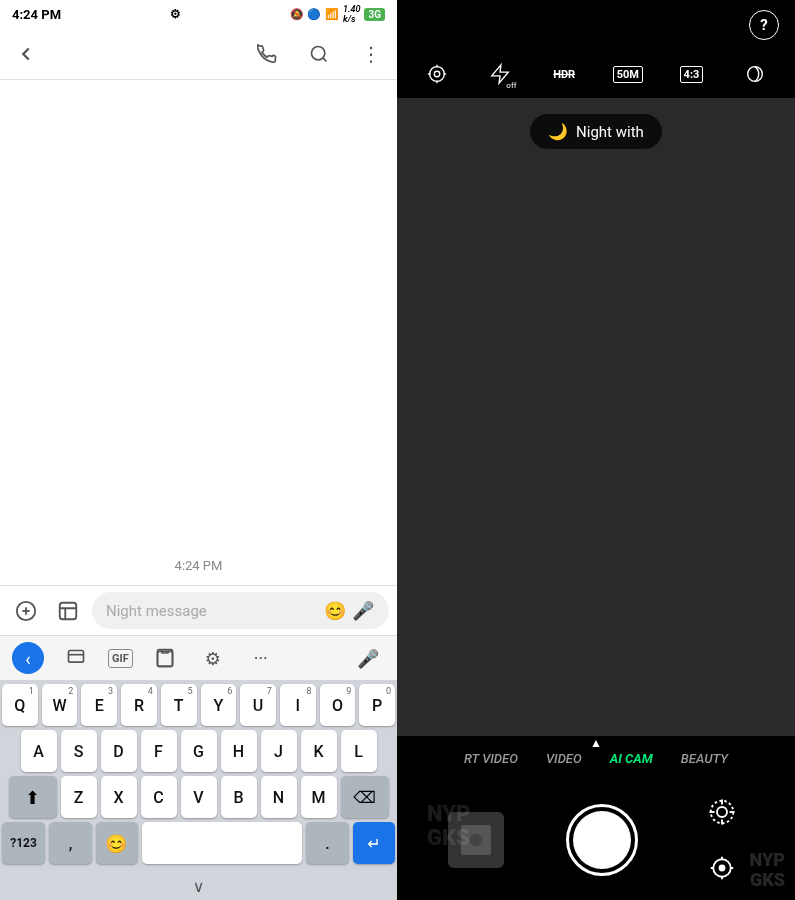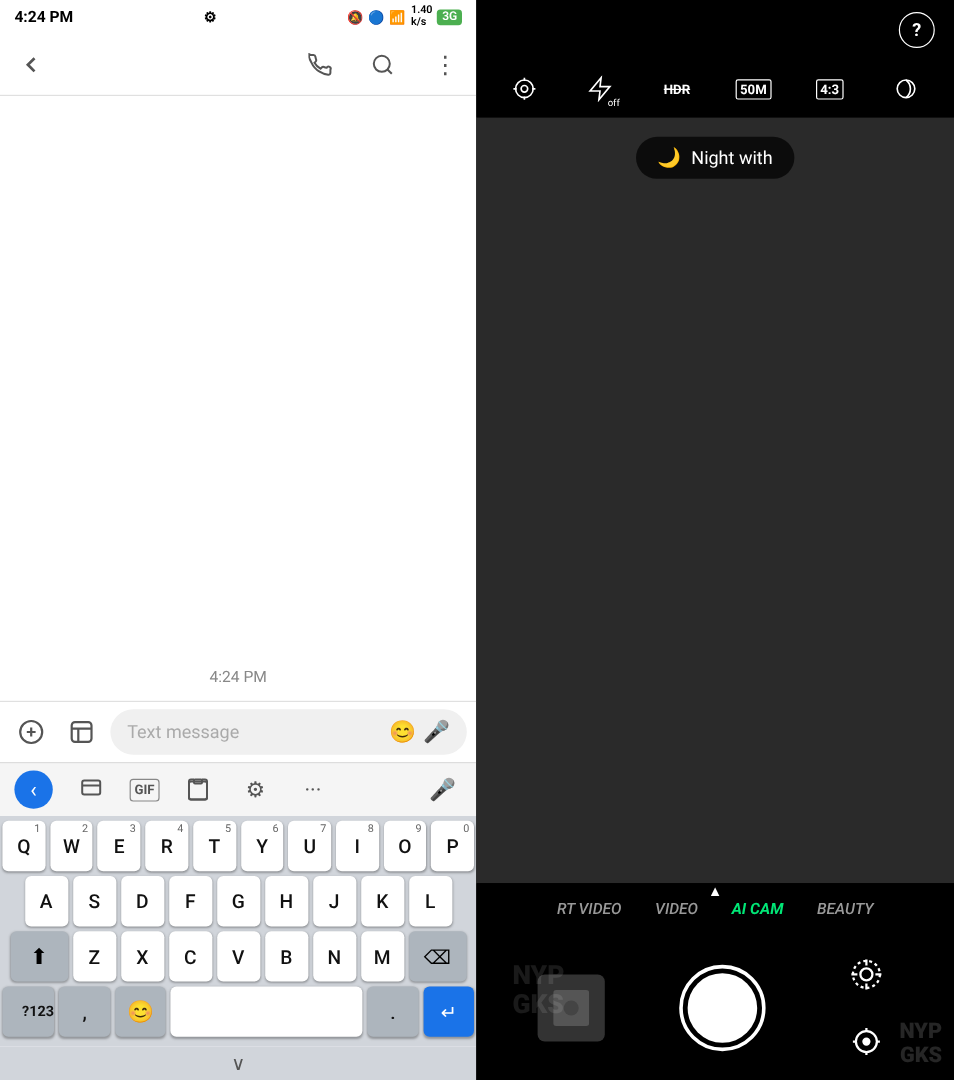"1.40" span { font-style: none -> italic }
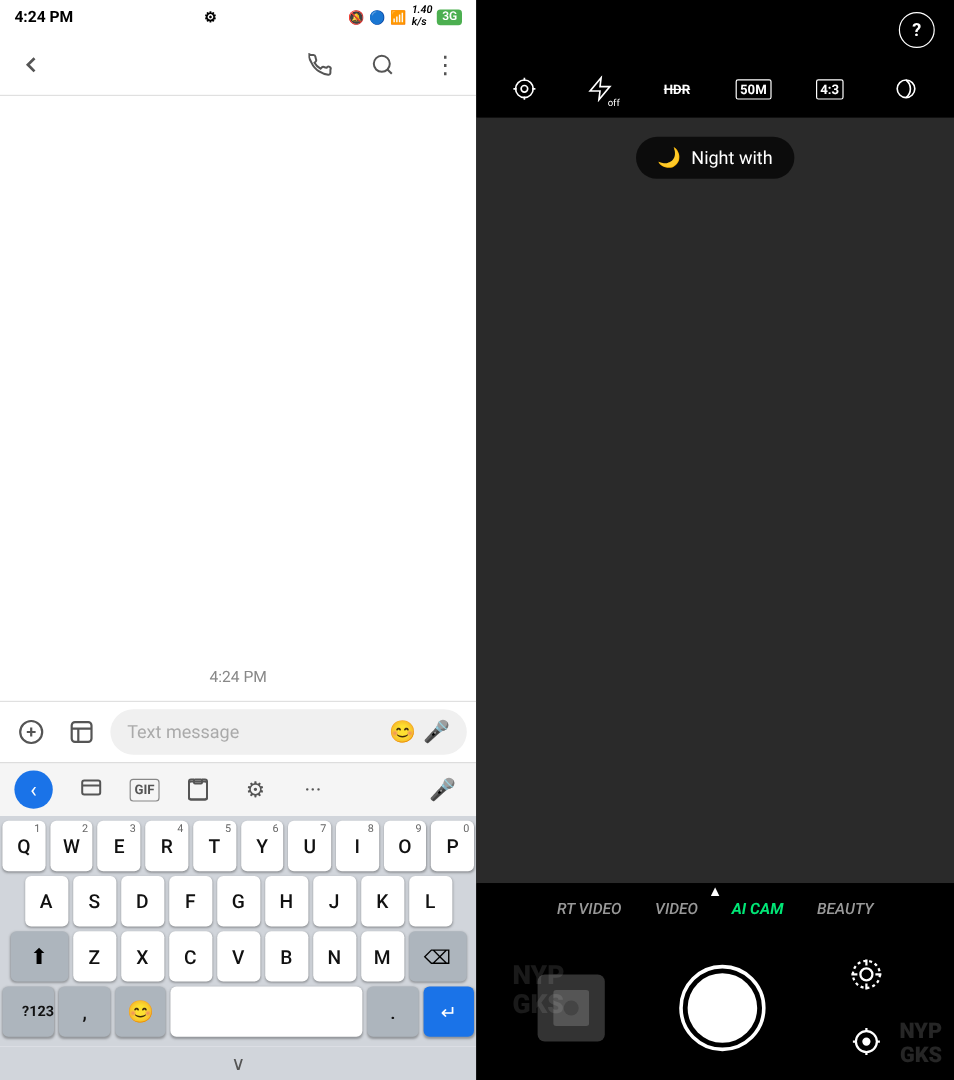"Text message" span.text-input-placeholder { text: Text -> Night }
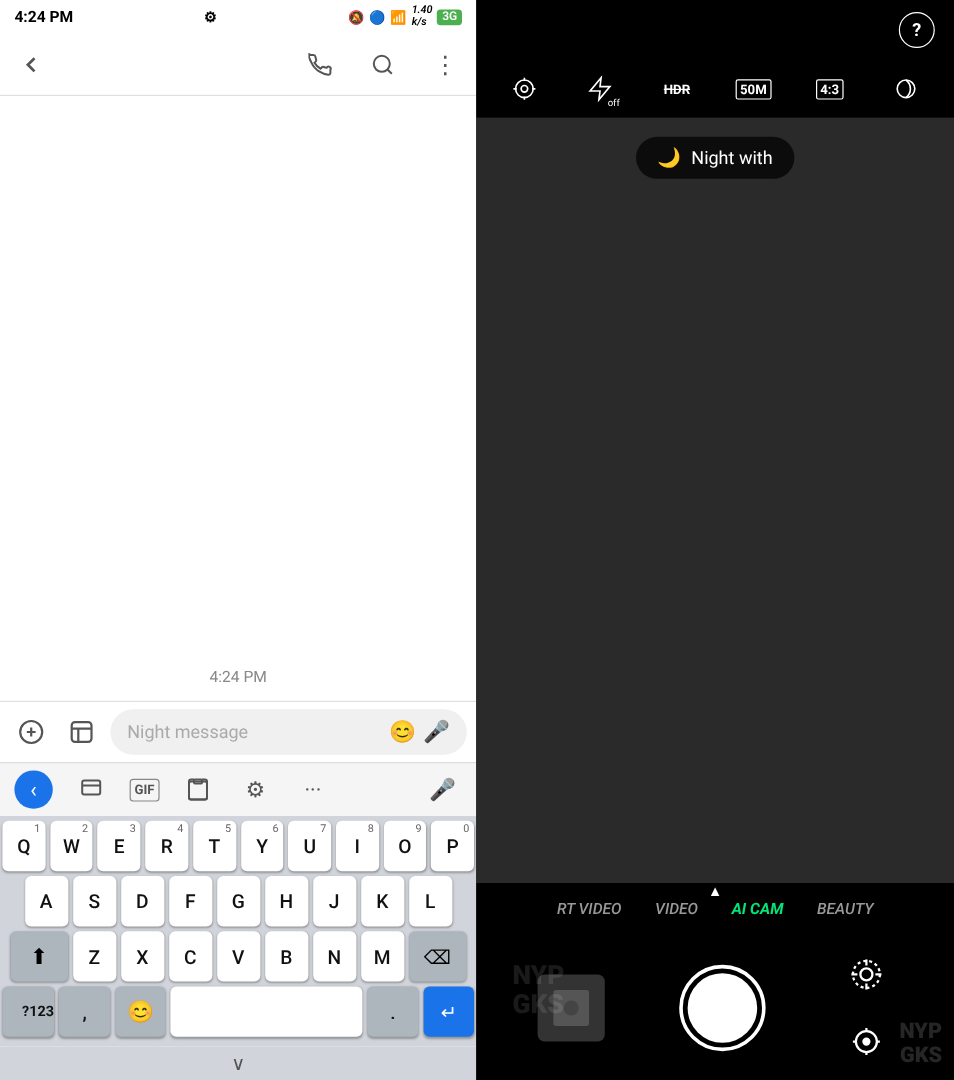"?123" .key-num-toggle { align-items: flex-end -> none }
